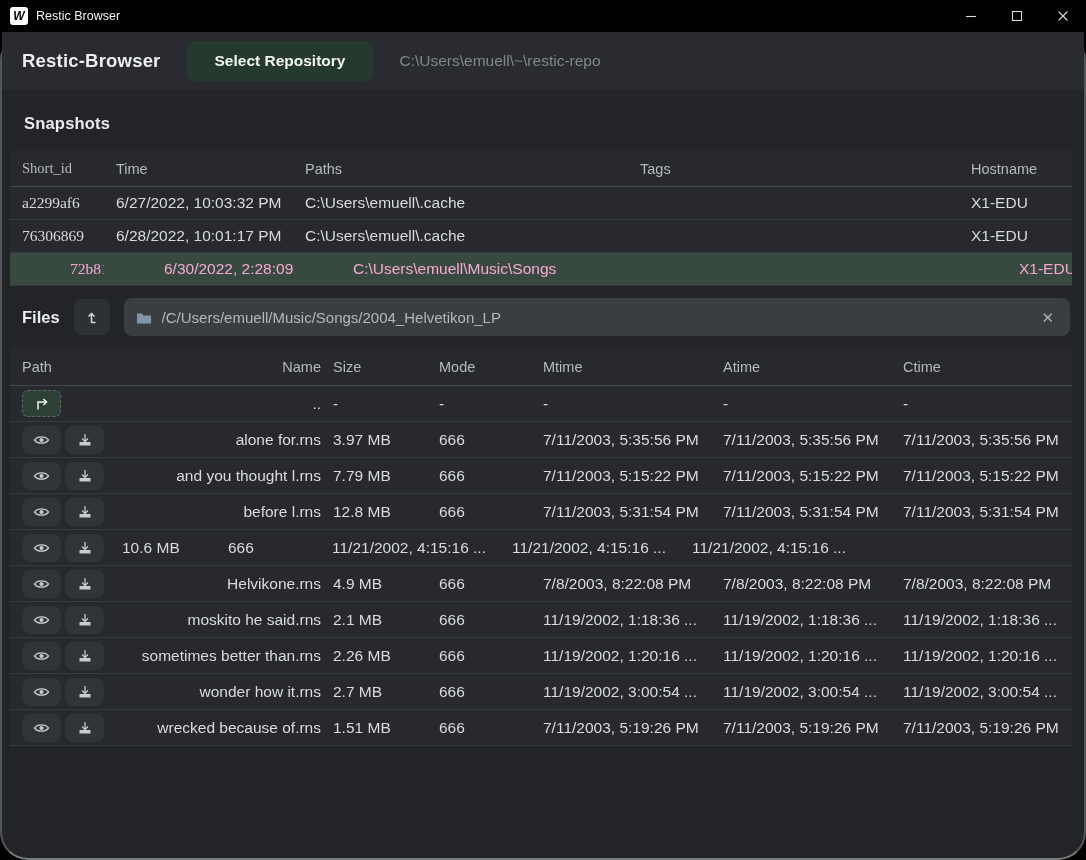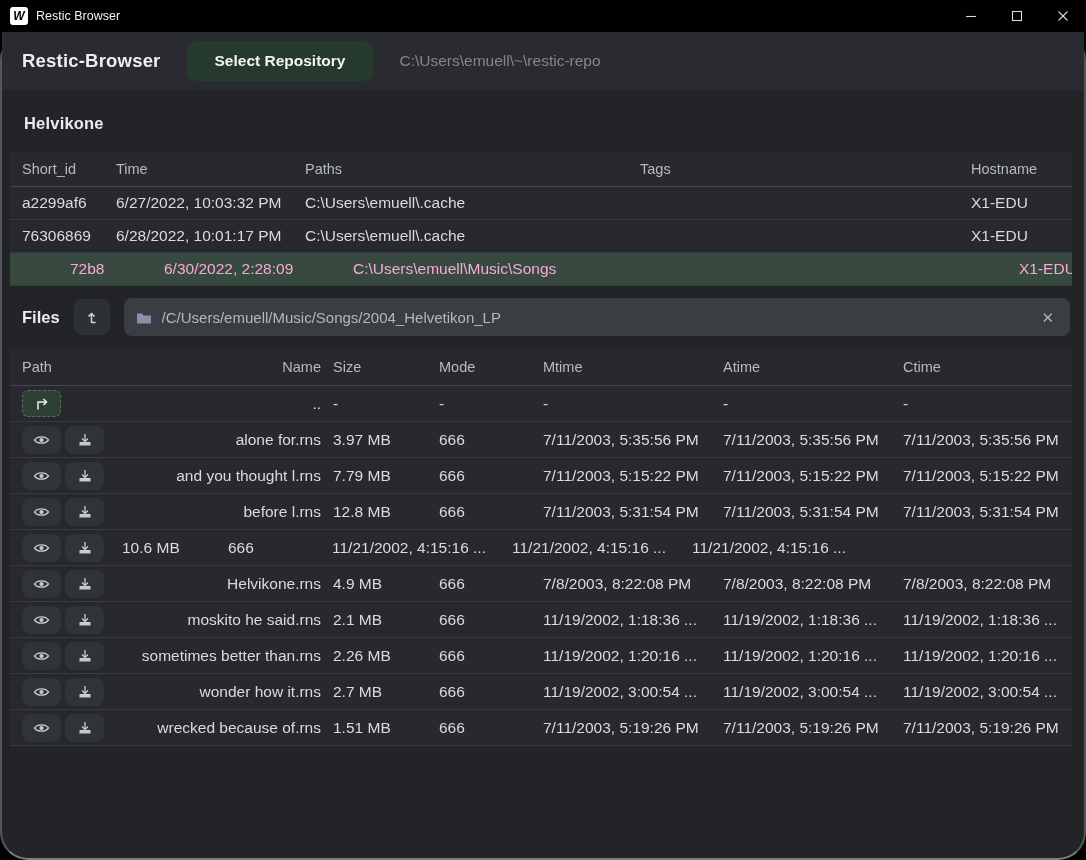"Helvikone" div.section-title { text: Helvikone -> Snapshots }
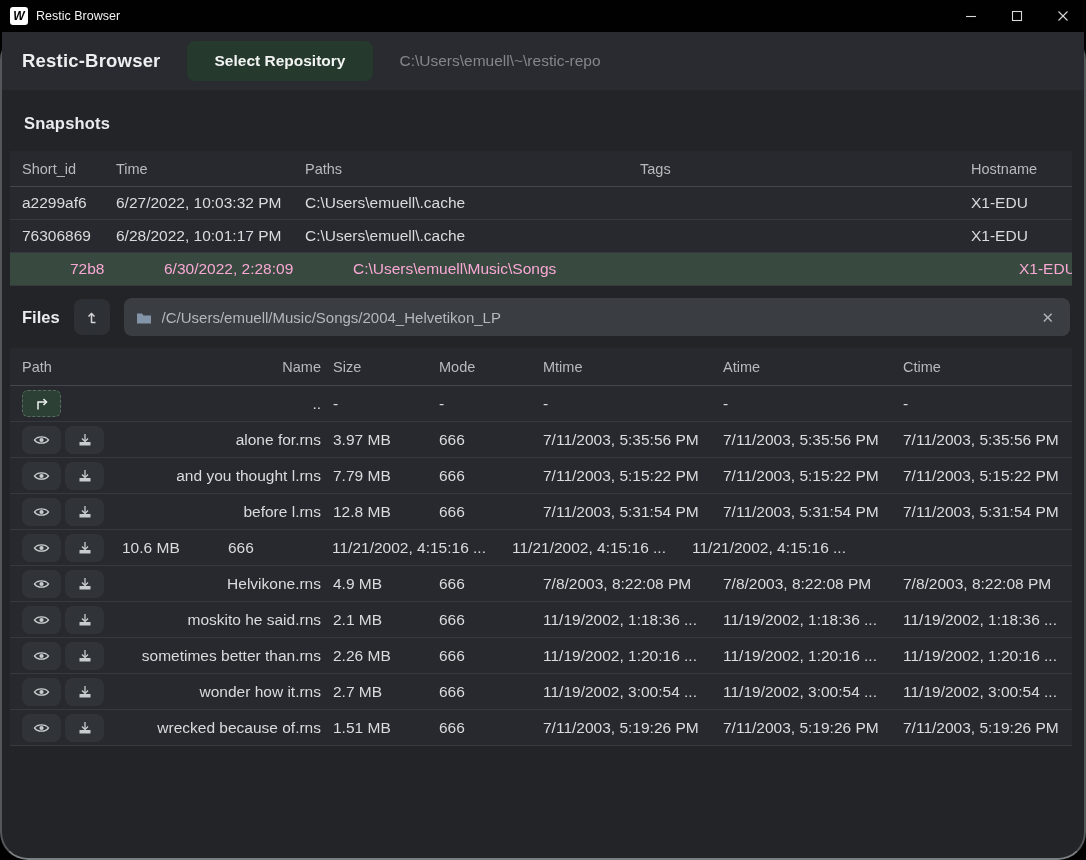"Short_id" .c-shortid { font-family: none -> Liberation Serif, serif }
